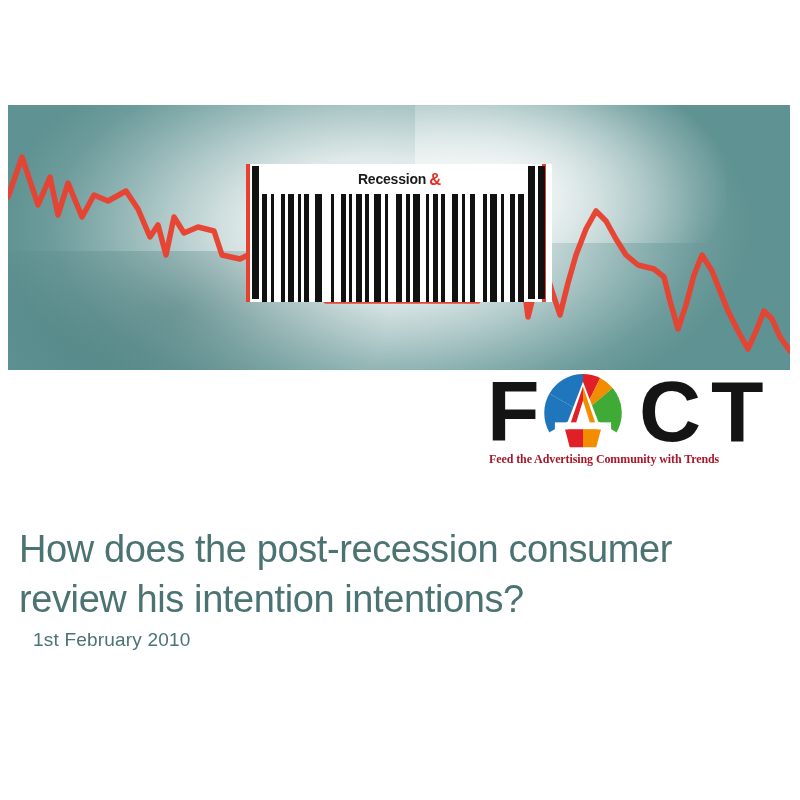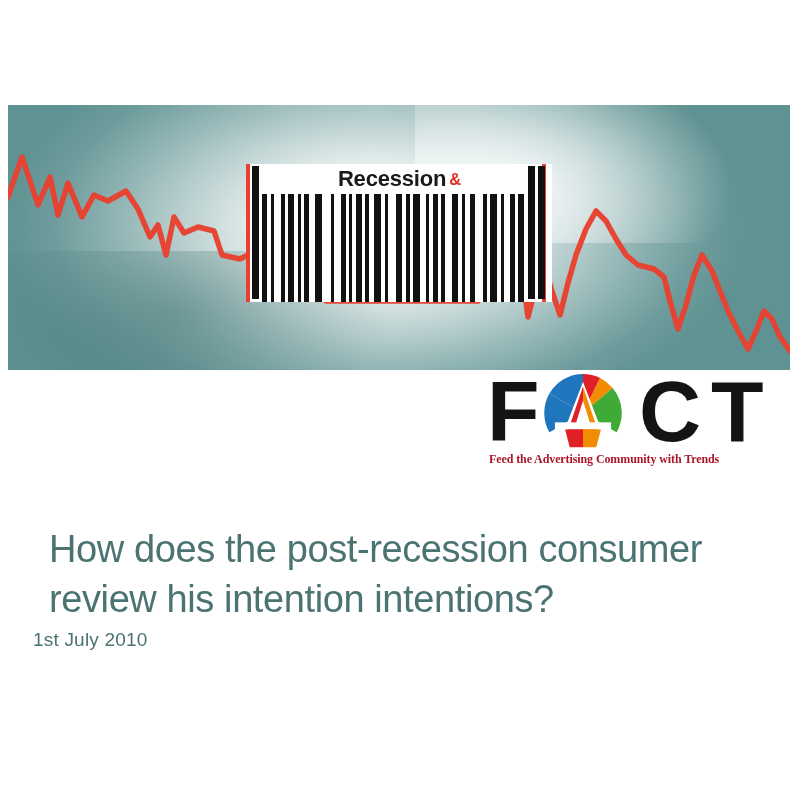"Recession" .barcode .bc-caption .cap-txt { font-size: 22px -> 14px }
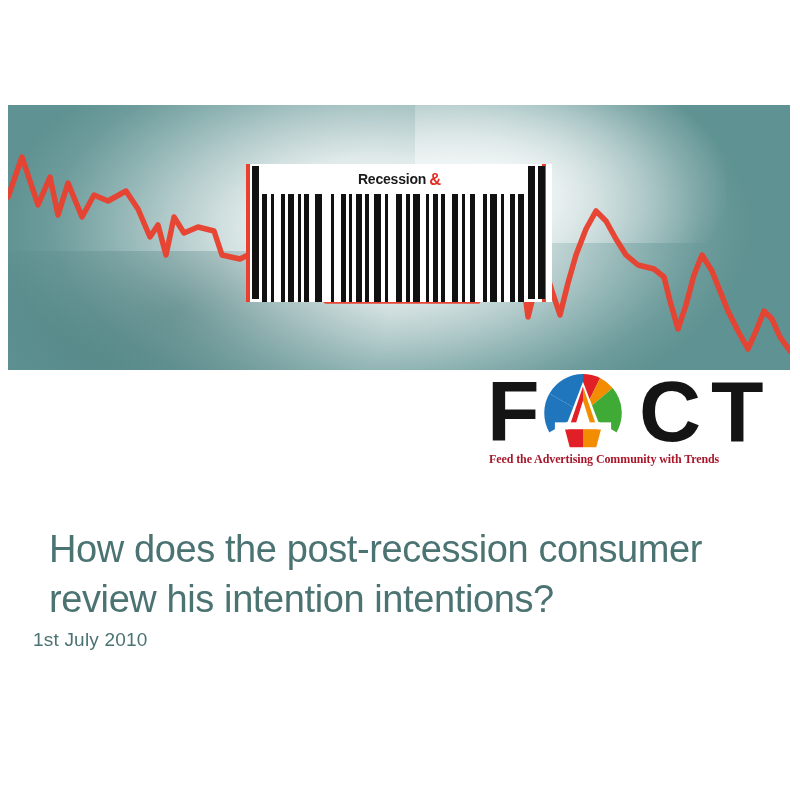"How does the post-recession consumer" .headline { left: 49px -> 19px }
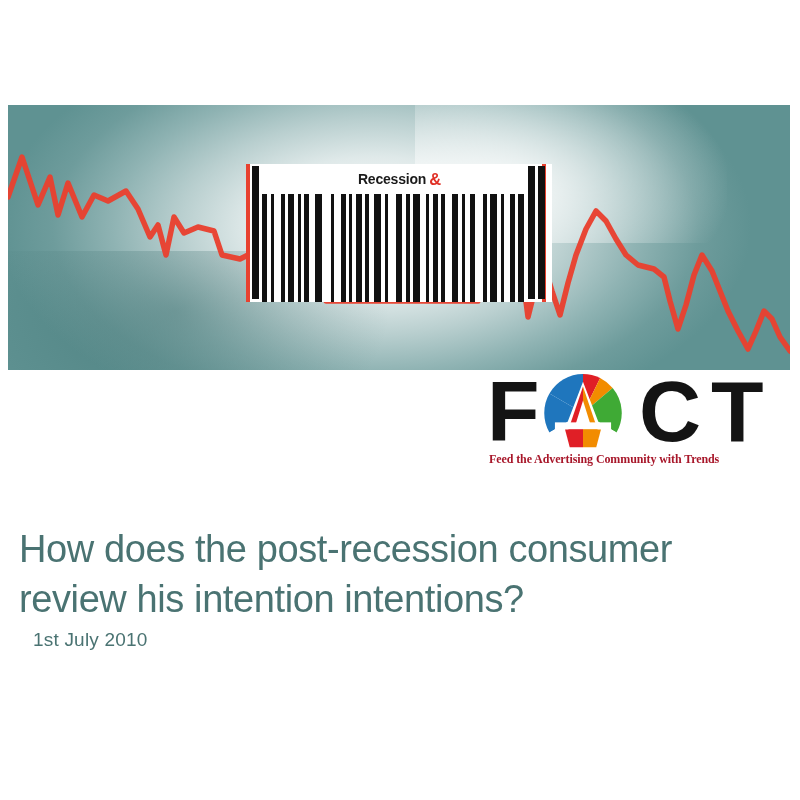"1st July 2010" div.subtitle-date { text: July -> February }
